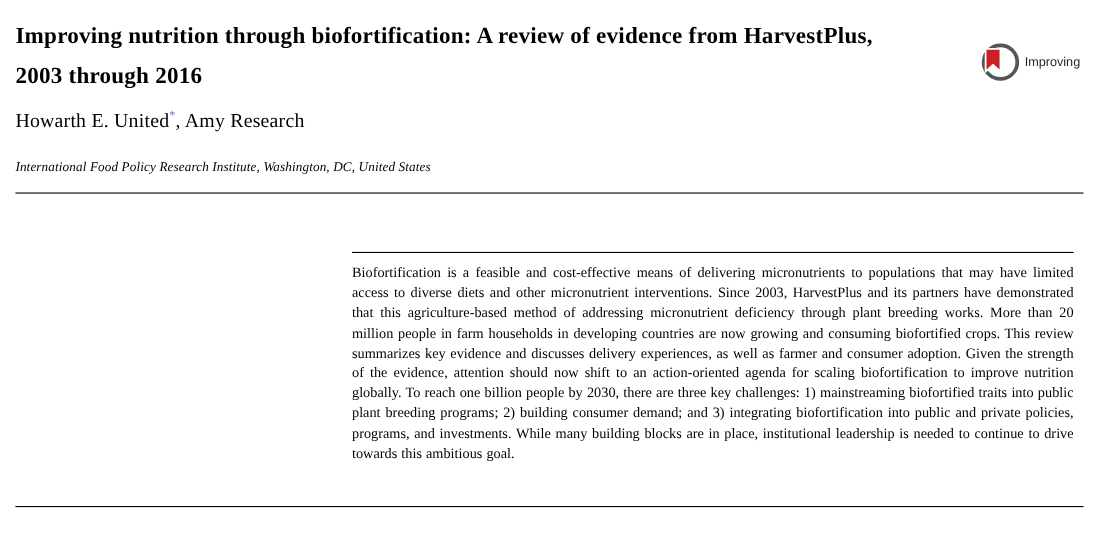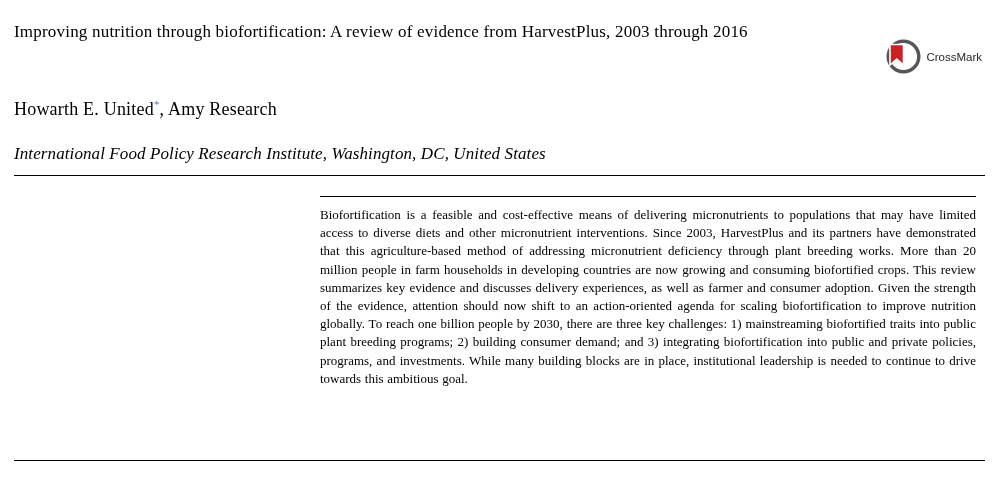"Improving nutrition through" .title { font-size: 17px -> 21px; font-weight: 400 -> 700 }
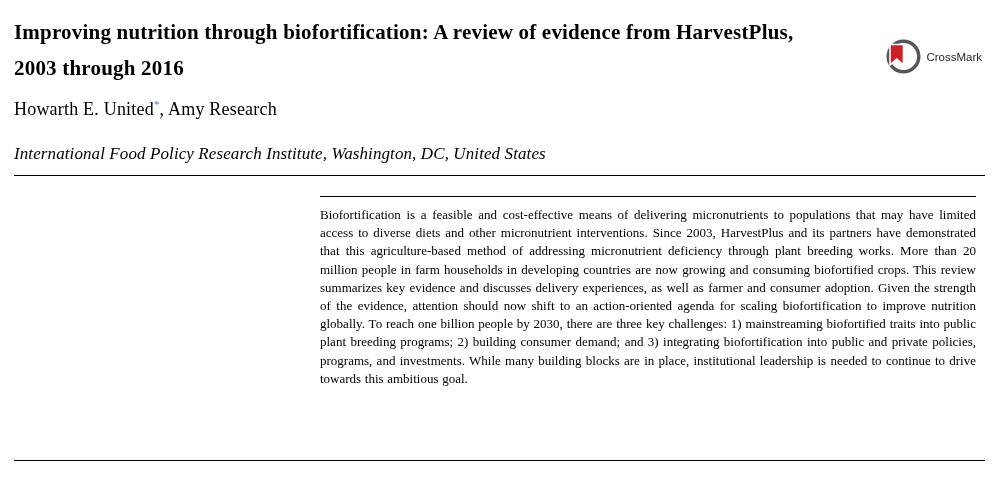"CrossMark" span.cm-label { text: CrossMark -> Improving }
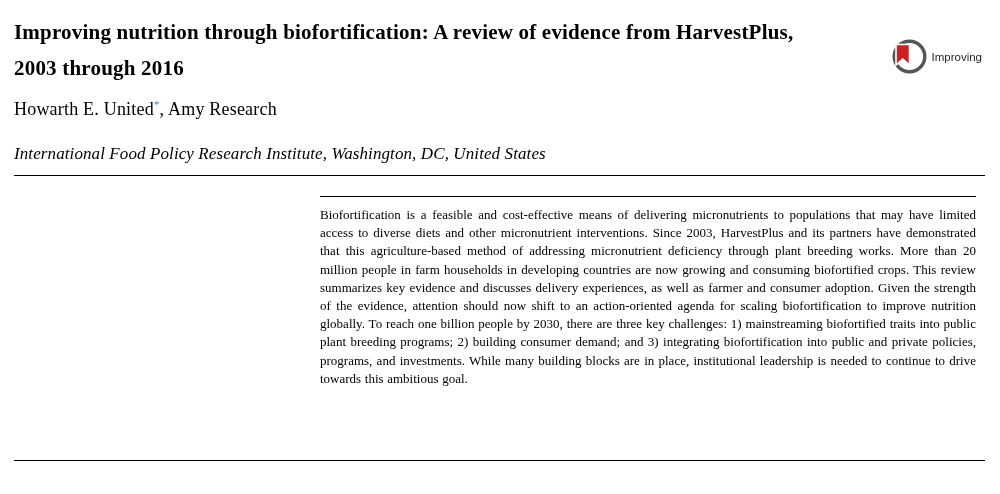"International Food Policy Research" .affiliation { font-size: 17px -> 12px }
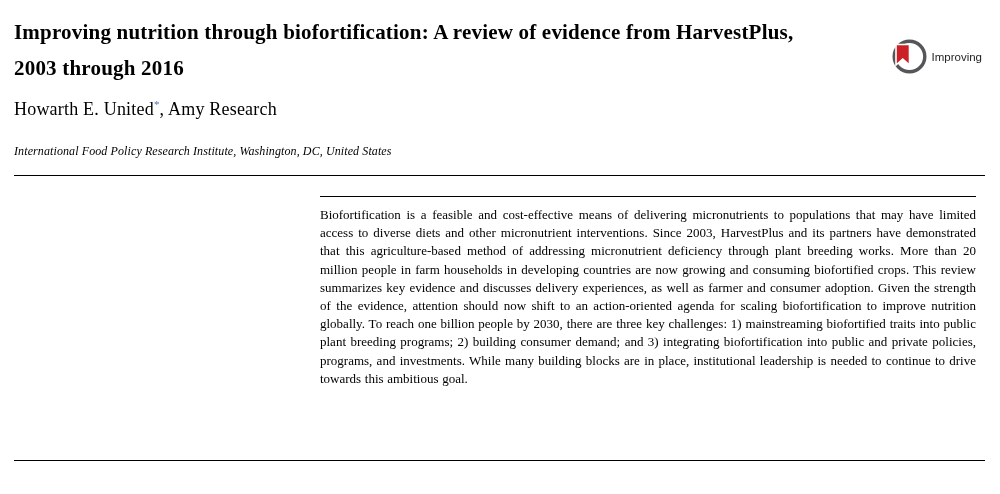"Biofortification is a feasible and" .abstract-text { margin-top: none -> 33px }
